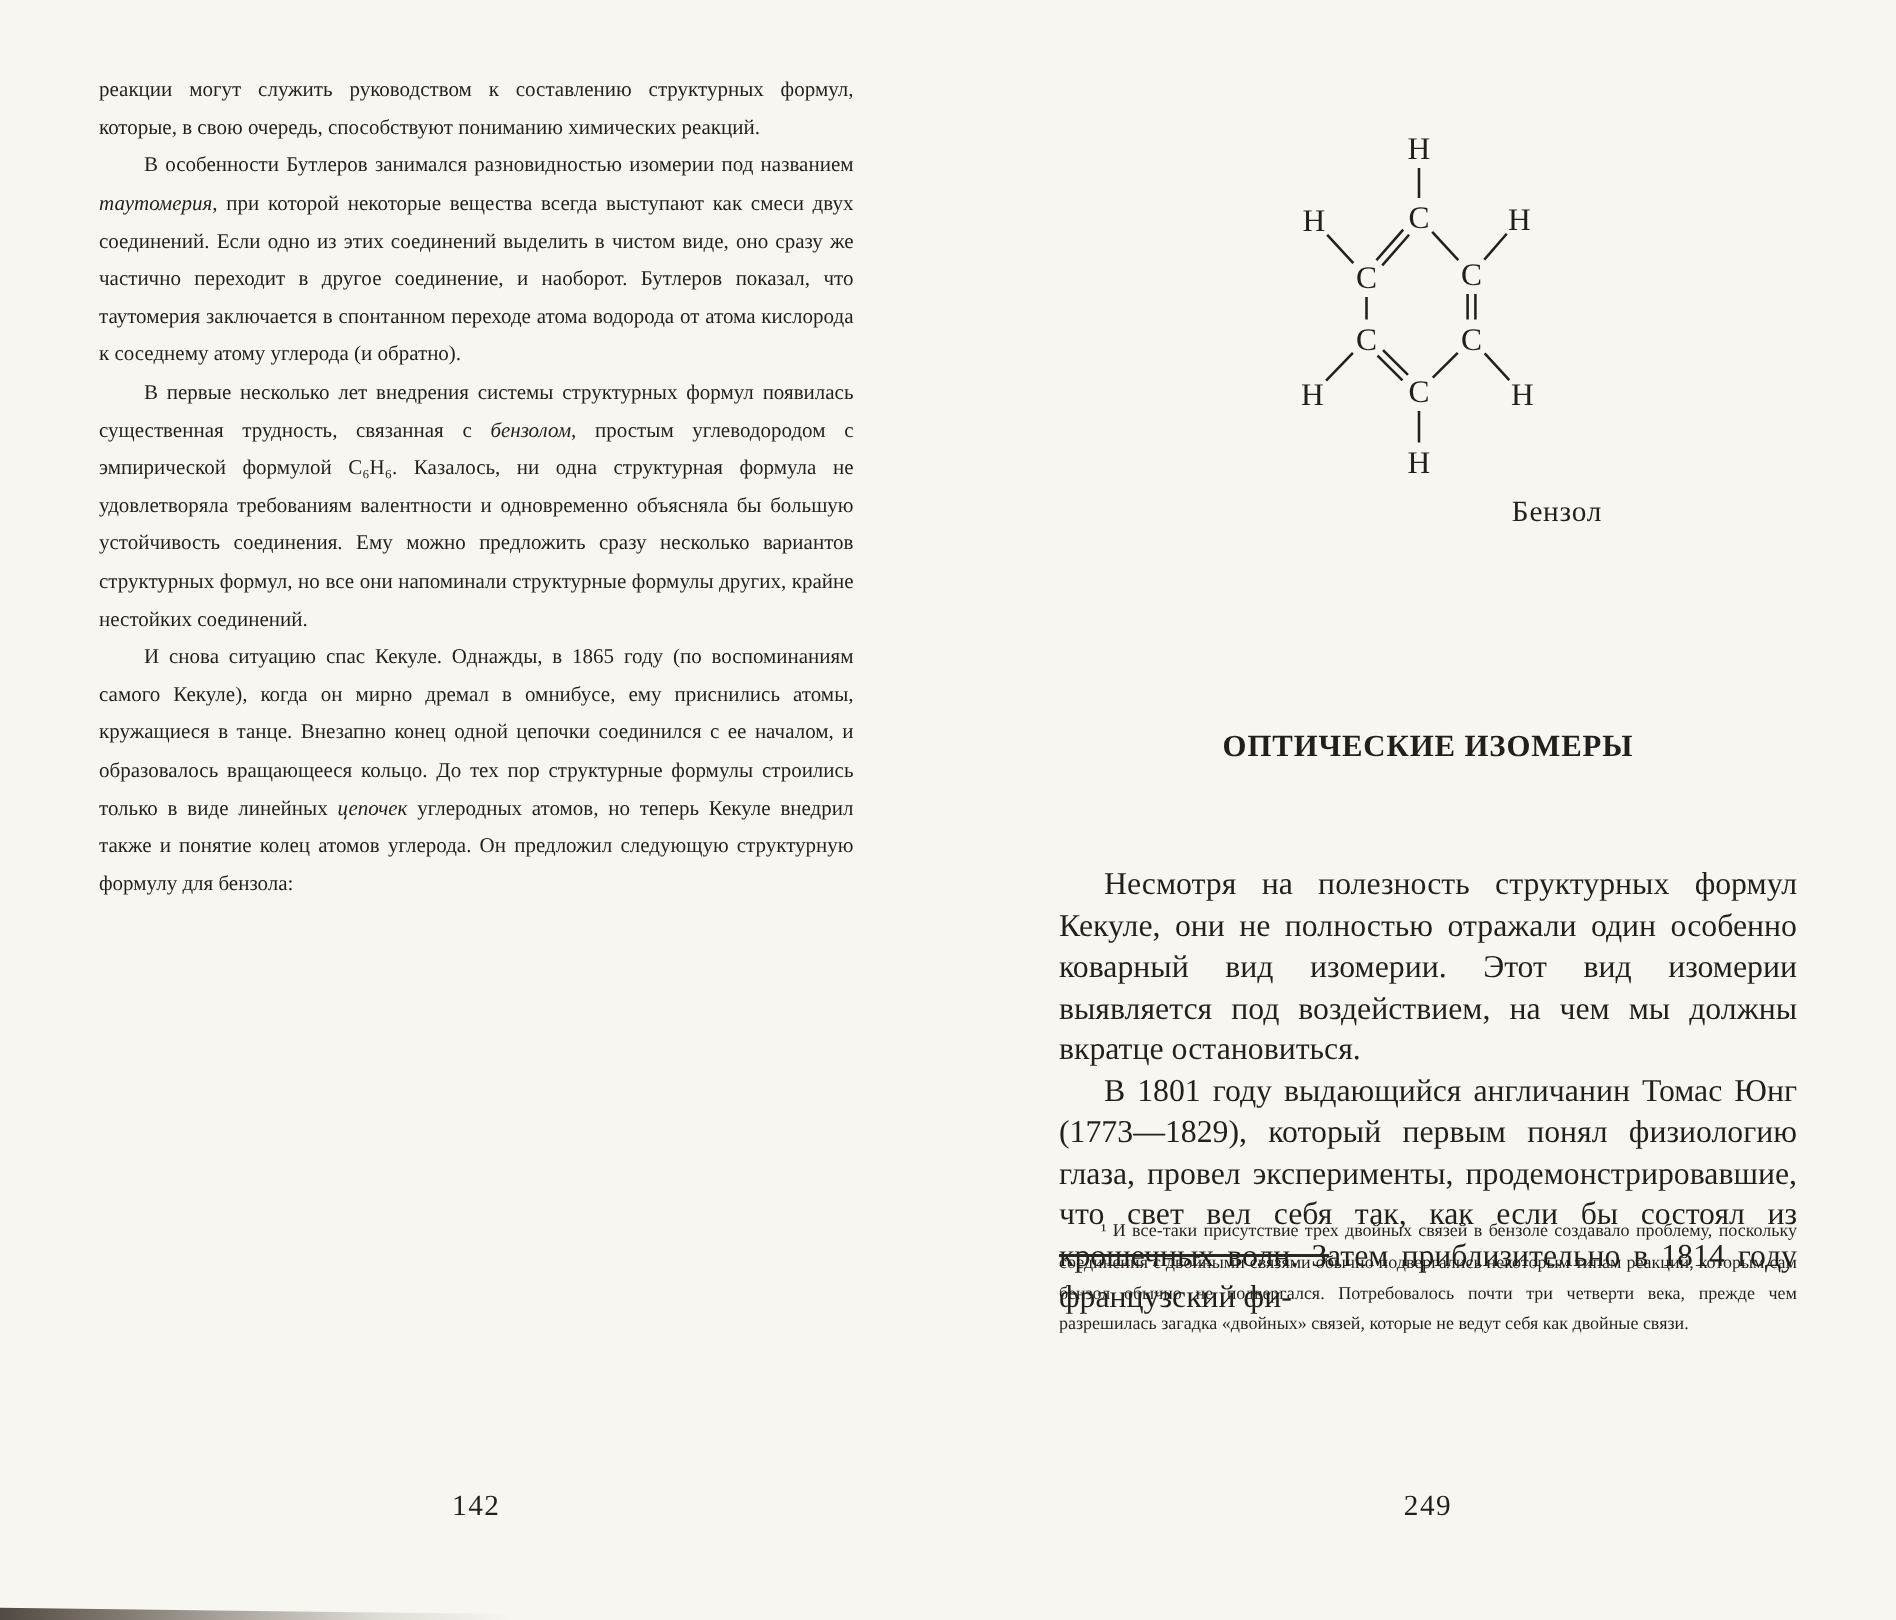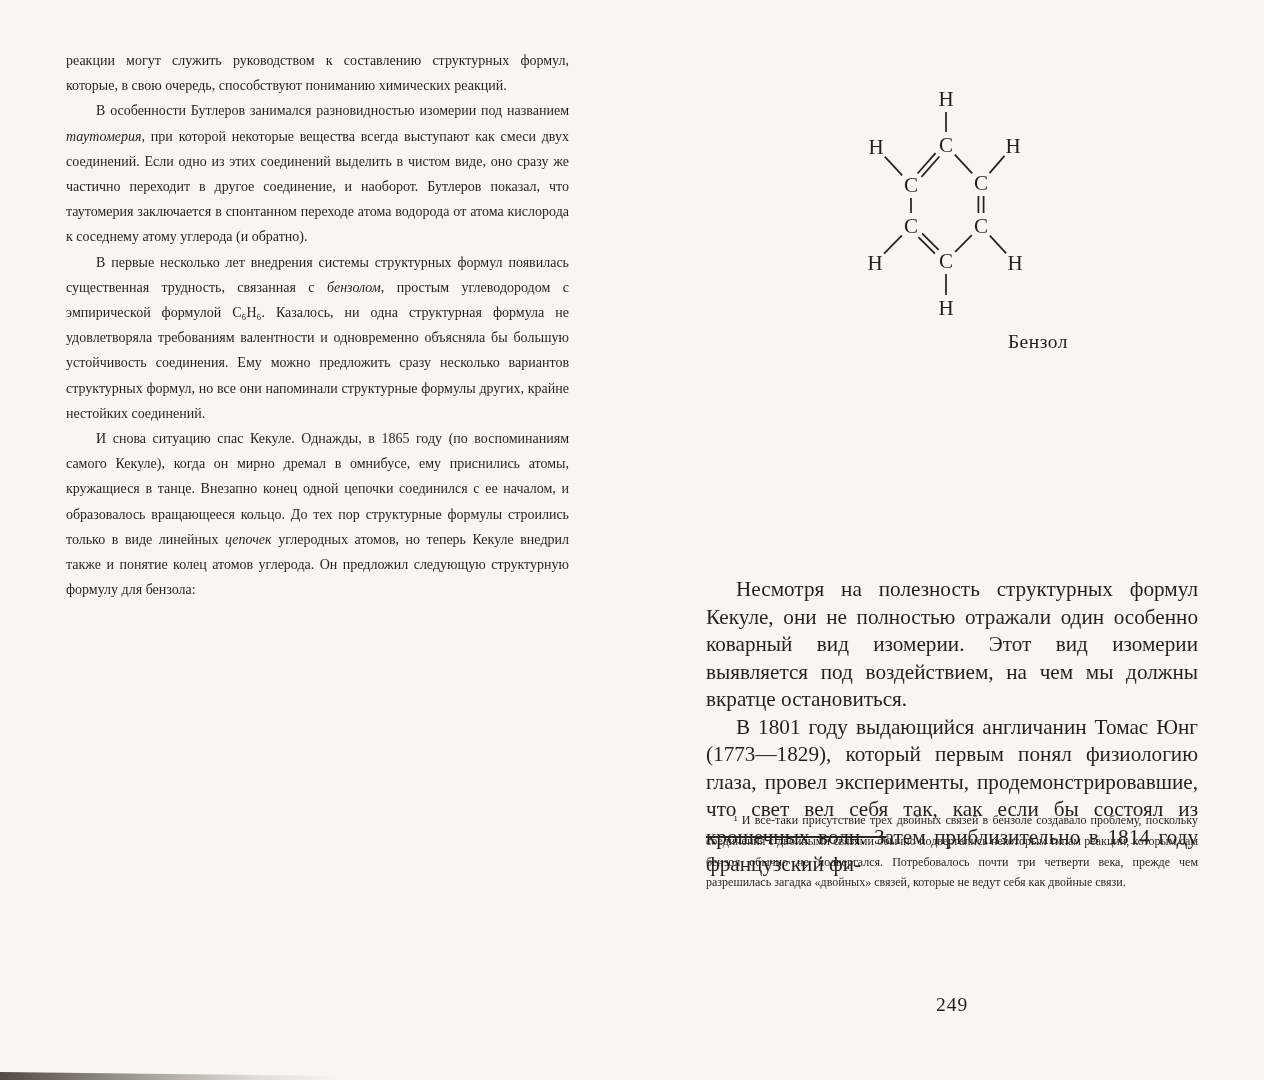"ОПТИЧЕСКИЕ ИЗОМЕРЫ" h2.section { html: none -> <h2>ОПТИЧЕСКИЕ ИЗОМЕРЫ</h2> }
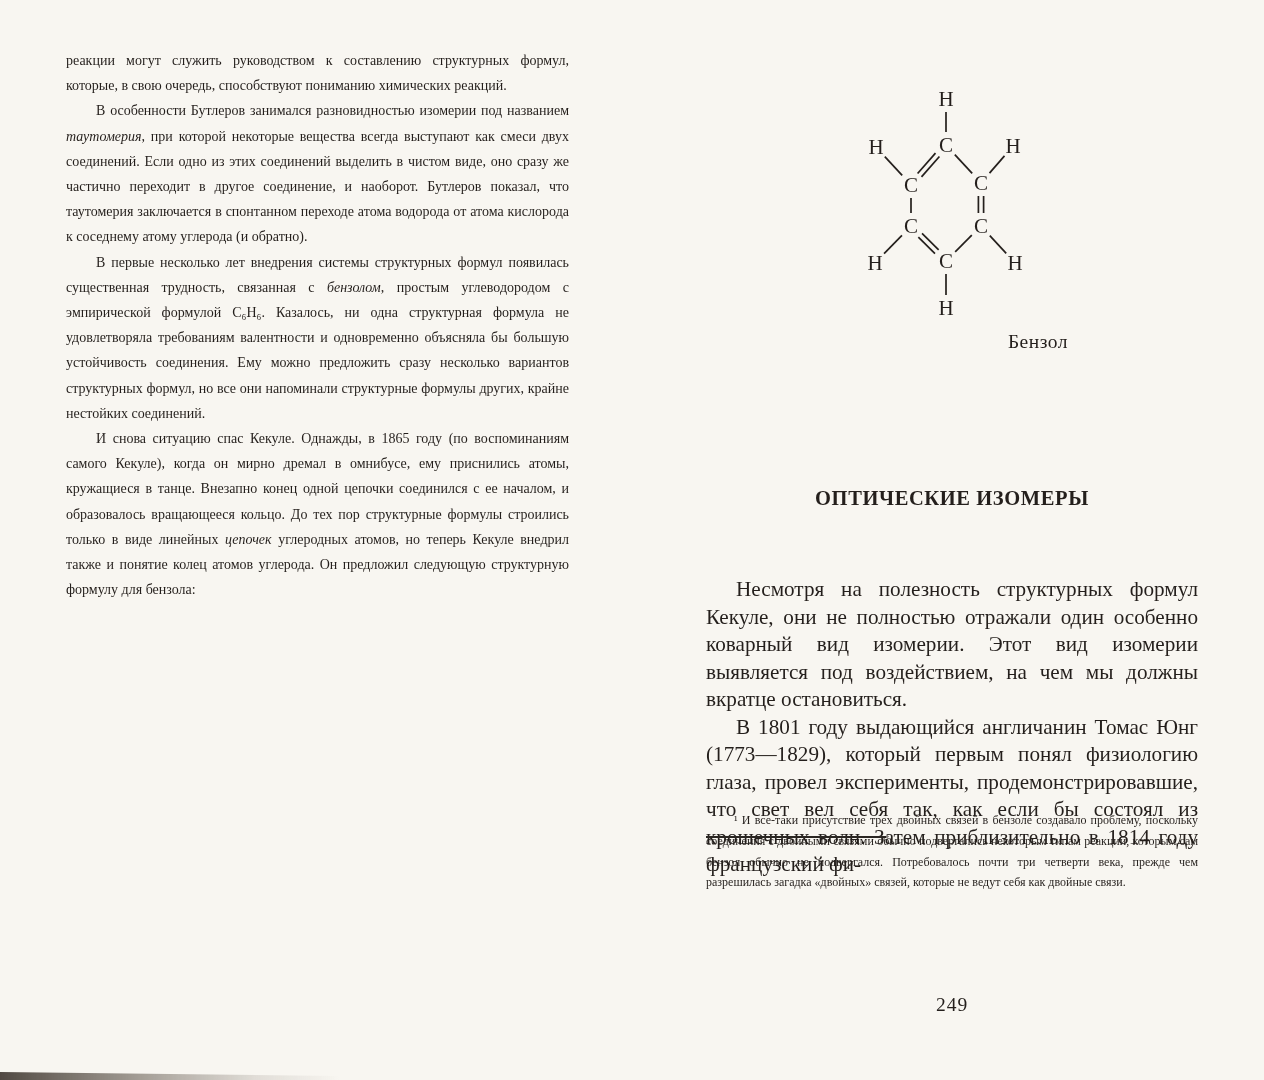"142" div.pageno { html: none -> <div>142</div> }
